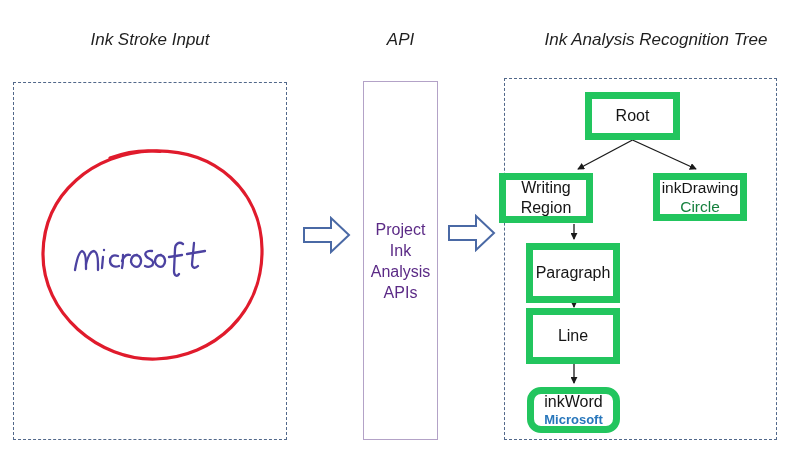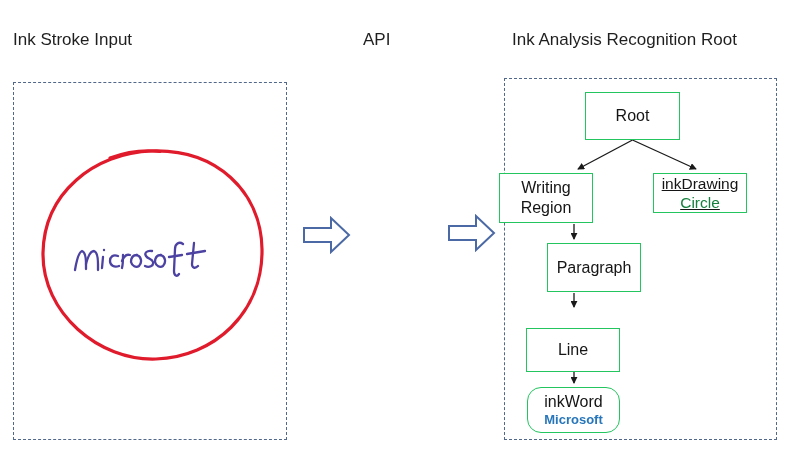"Ink Stroke Input" .title { font-style: none -> italic; text-align: none -> center }
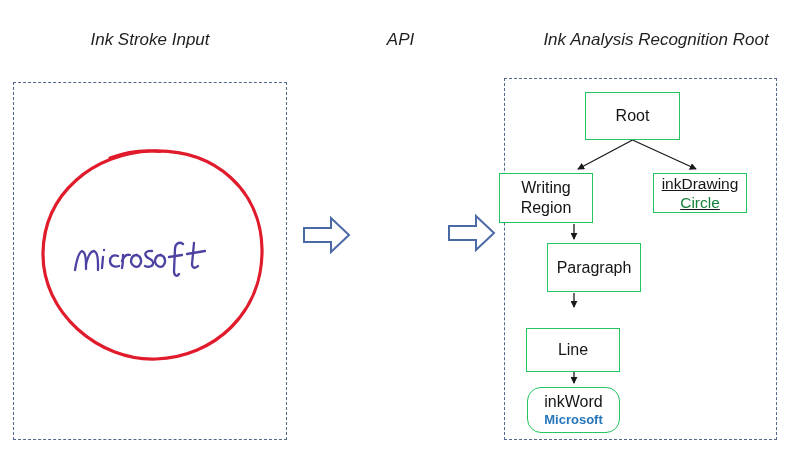"Ink Analysis Recognition Root" div.title { text: Root -> Tree }
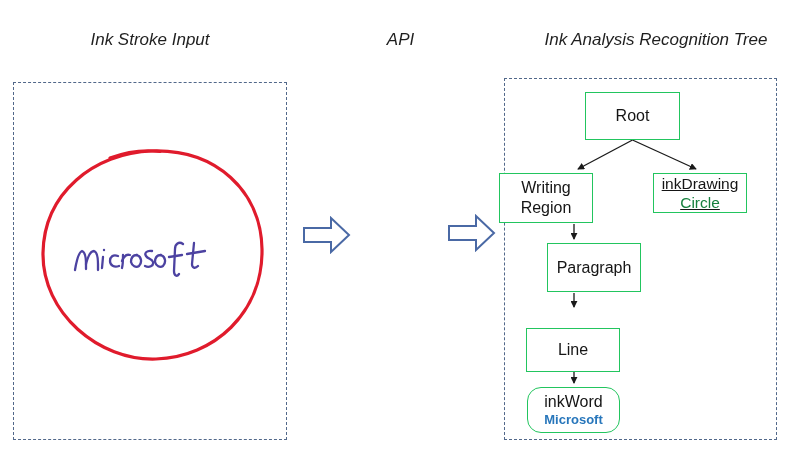"Root" .node { border: 1px solid #22c55e -> 7px solid #22c55e }
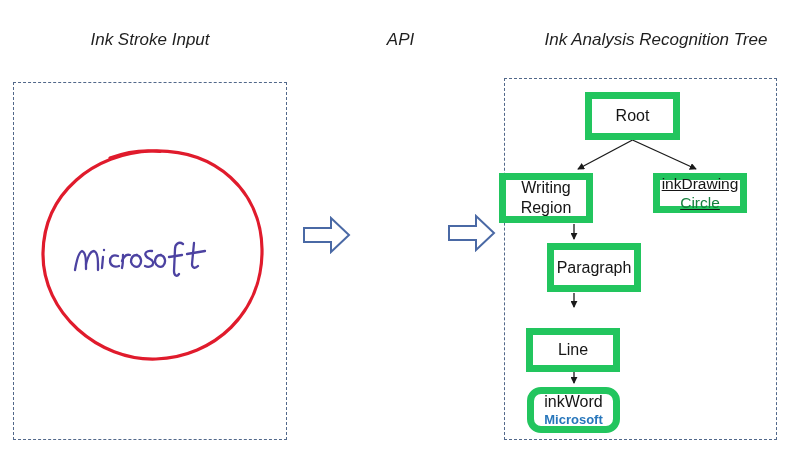"inkDrawing" .n-inkdrawing { height: 40px -> 48px; text-decoration: underline -> none }
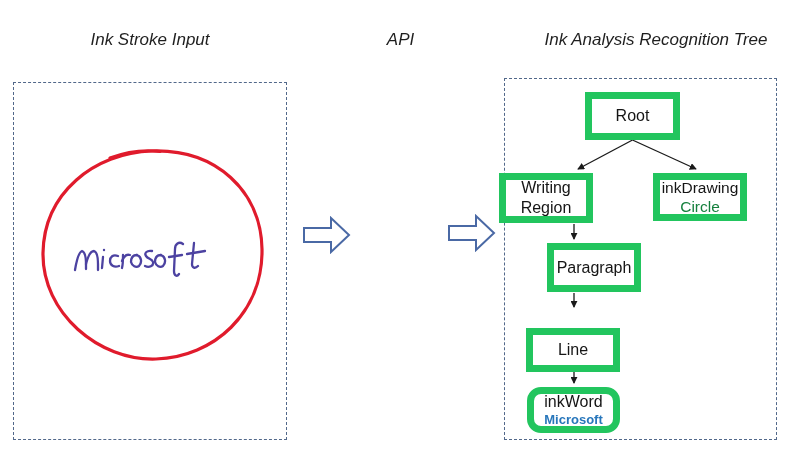"Project" div.api-box { html: none -> <div> <span>Project</span> <span>Ink</span> <span>Analysis</span> <span>APIs</span> </div> }
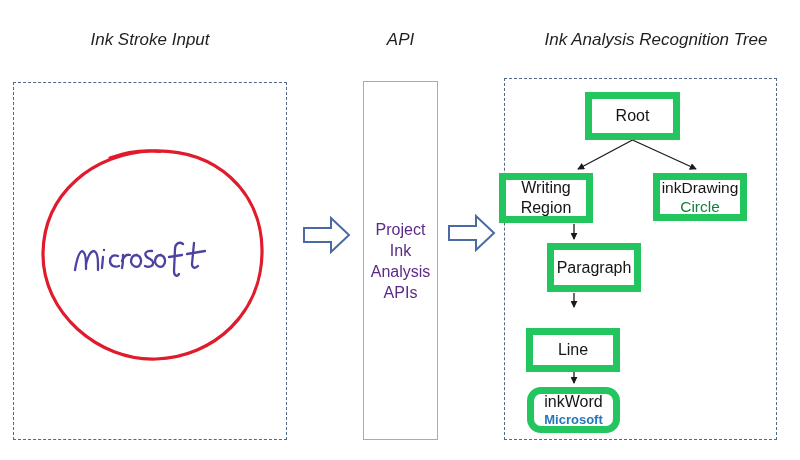"Paragraph" .n-paragraph { height: 49px -> 60px; margin-left: 21px -> none }
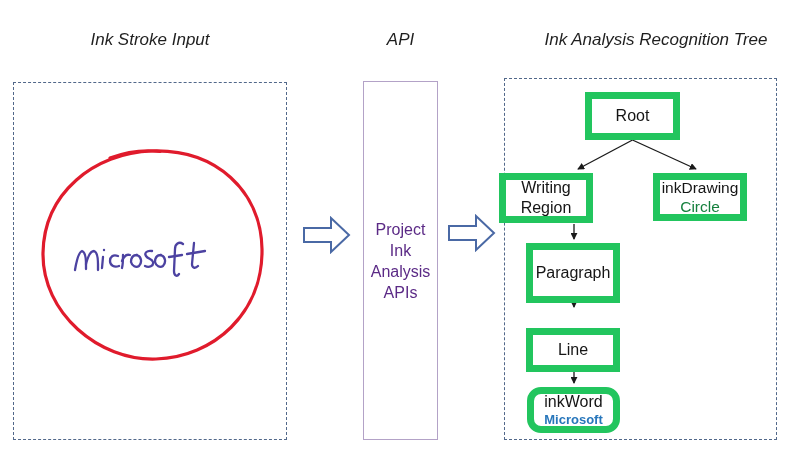"Line" .n-line { height: 44px -> 56px; top: 328px -> 308px }
